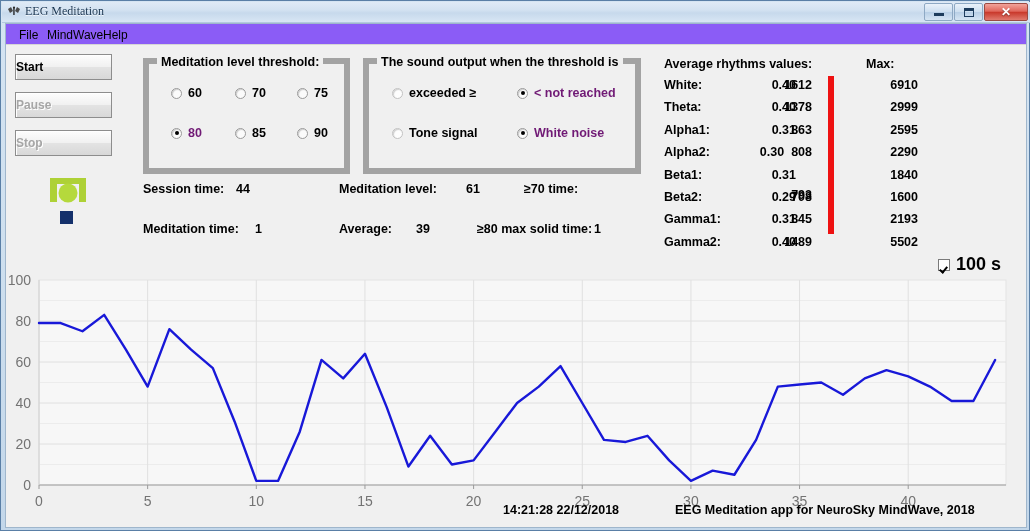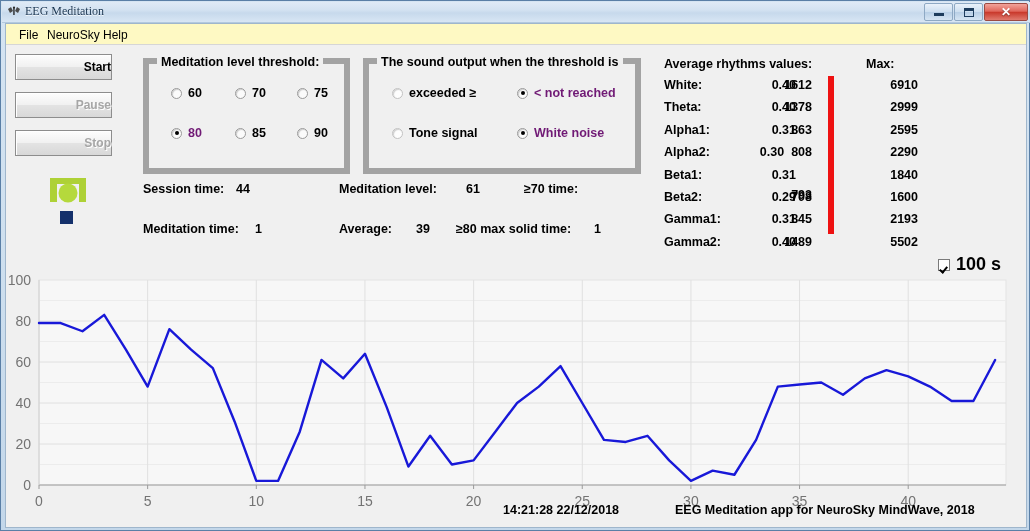"File" .menubar { background: #fef9c3 -> #8b5cf6 }
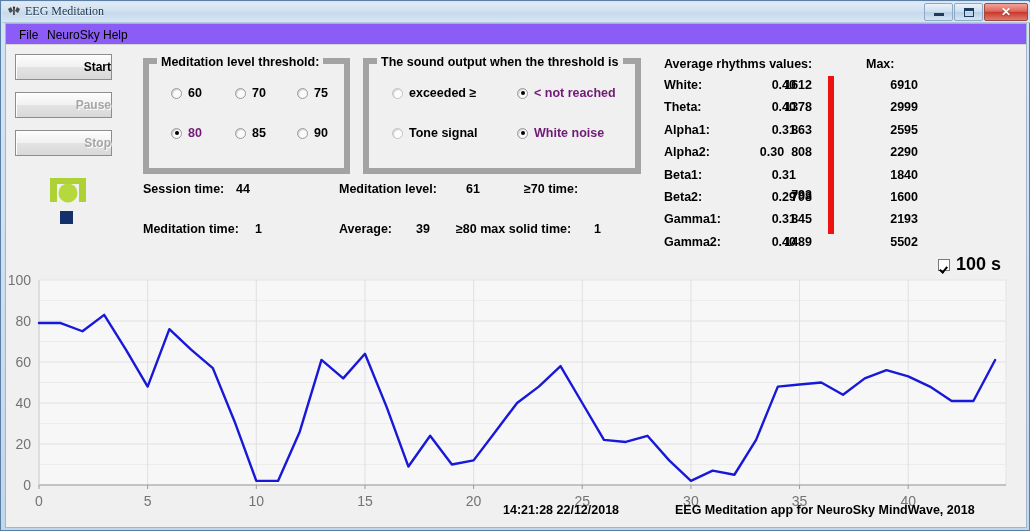"NeuroSky" div.menuitem { text: NeuroSky -> MindWave }
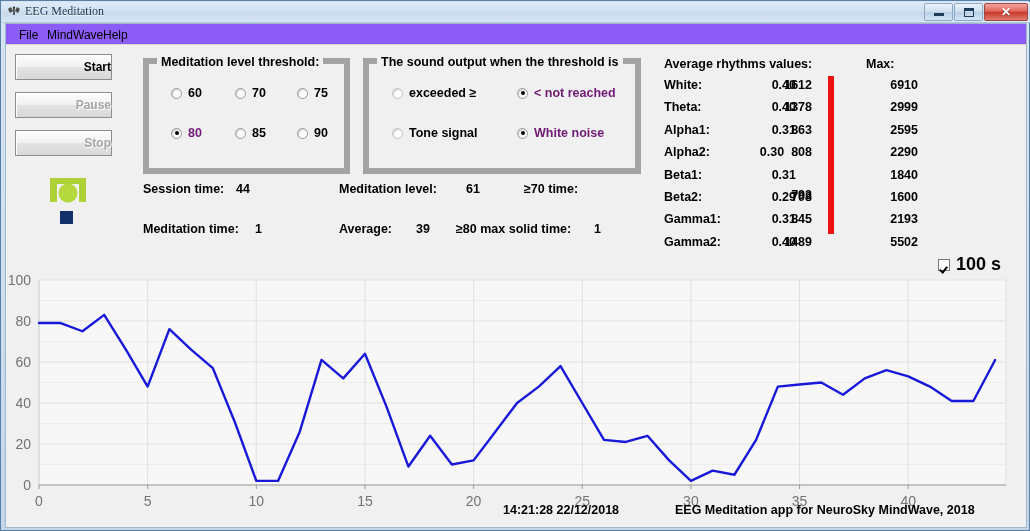"Start" .btn { text-align: right -> left }
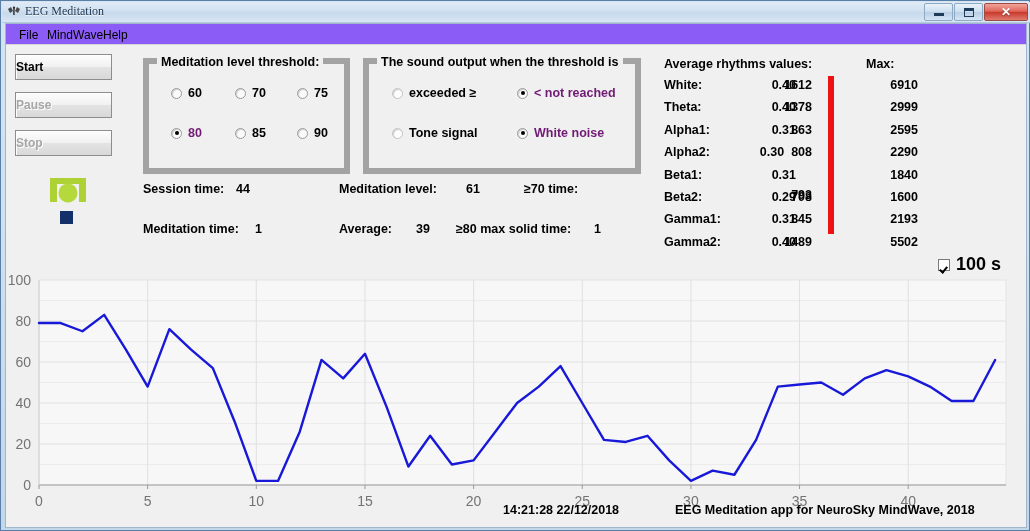"≥80 max solid time:" div.stat { left: 450px -> 471px }
